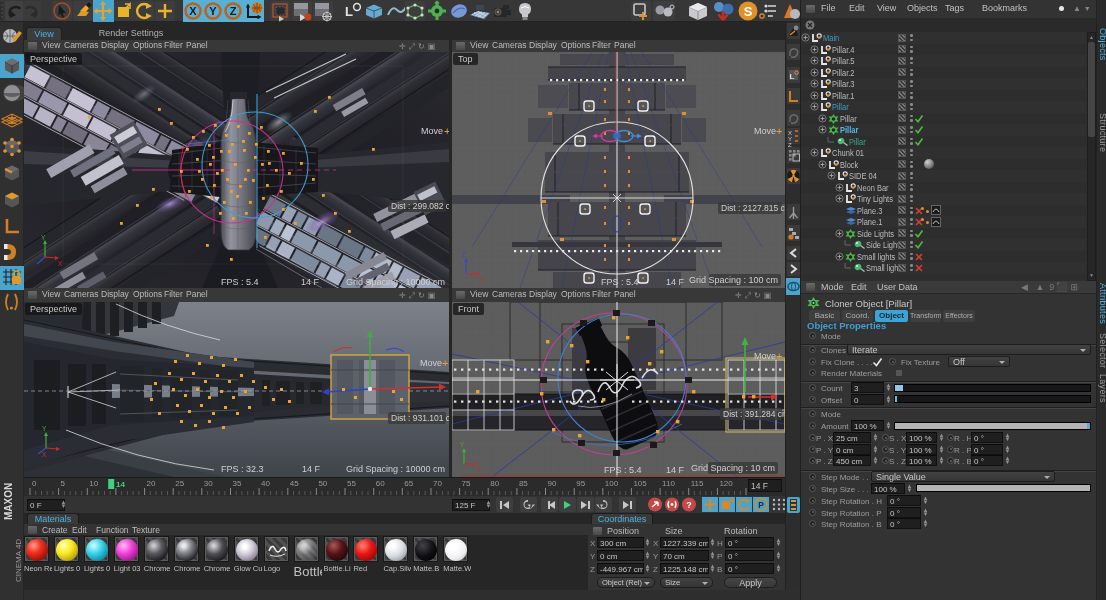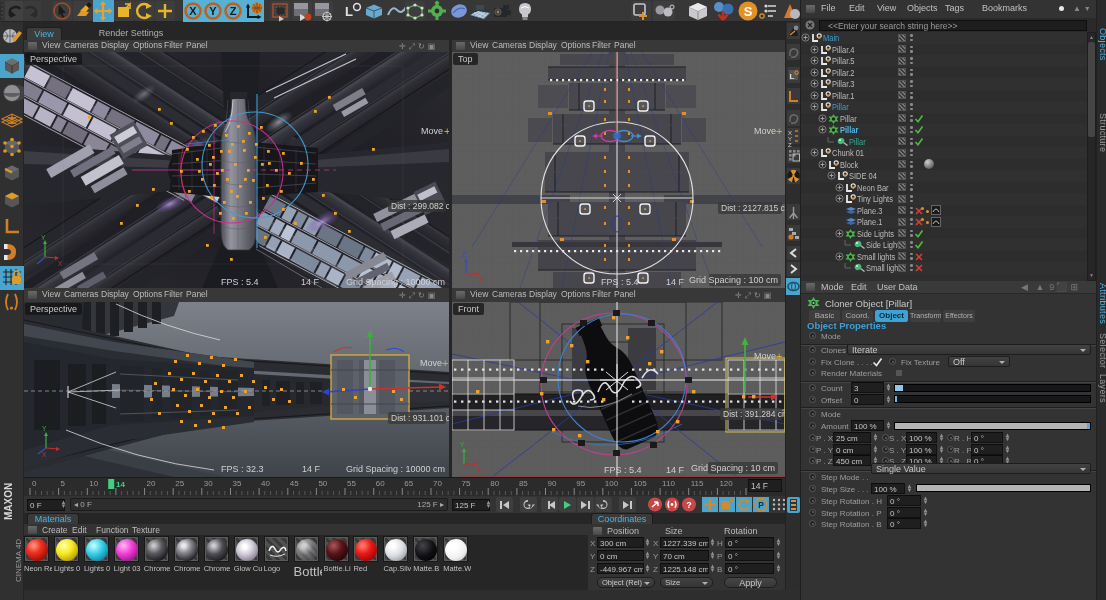"<<Enter your search string here>>" div.ab { html: <div>&lt;&lt;Enter your search string here&gt;&gt;</div> -> none }
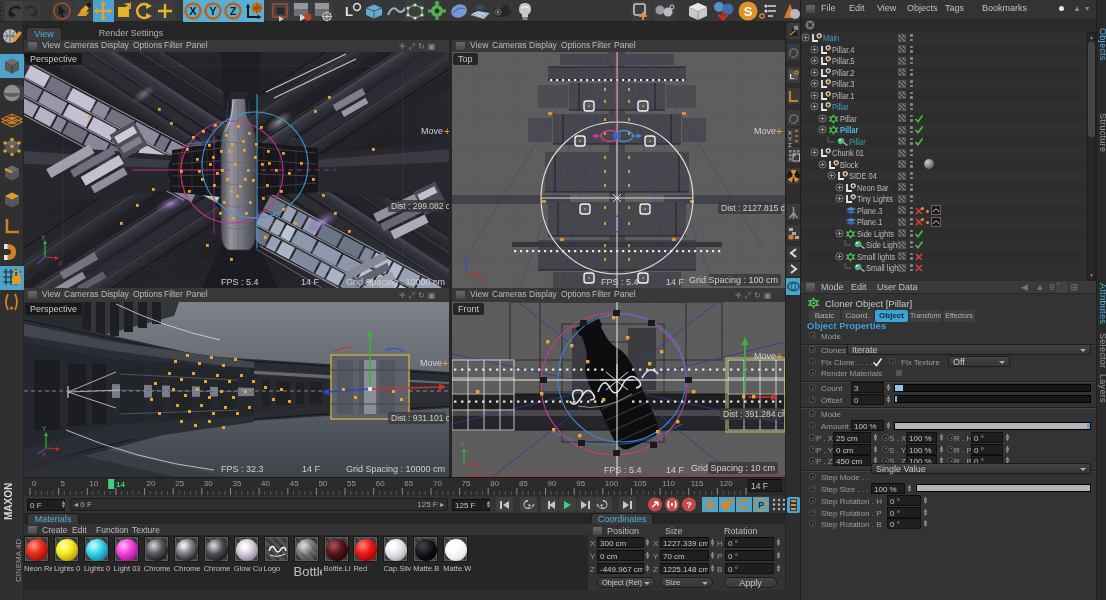"Single Value" div.drop { top: 182px -> 190px; width: 220px -> 184px }
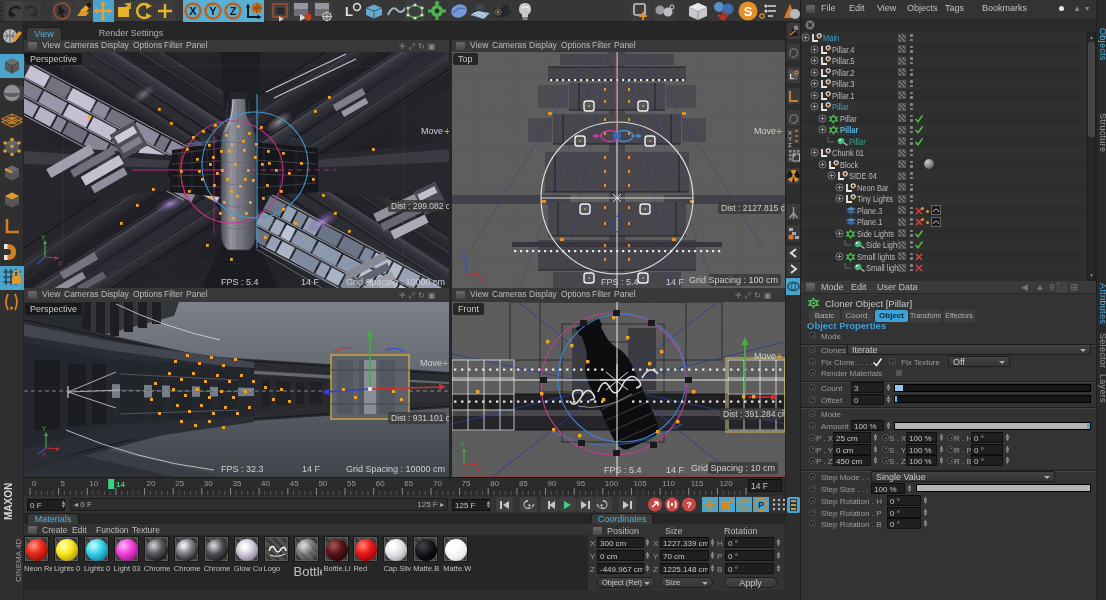"◂ 0 F" div.ab { html: <div> <span>◂ 0 F</span> <span>125 F ▸</span> </div> -> none }
